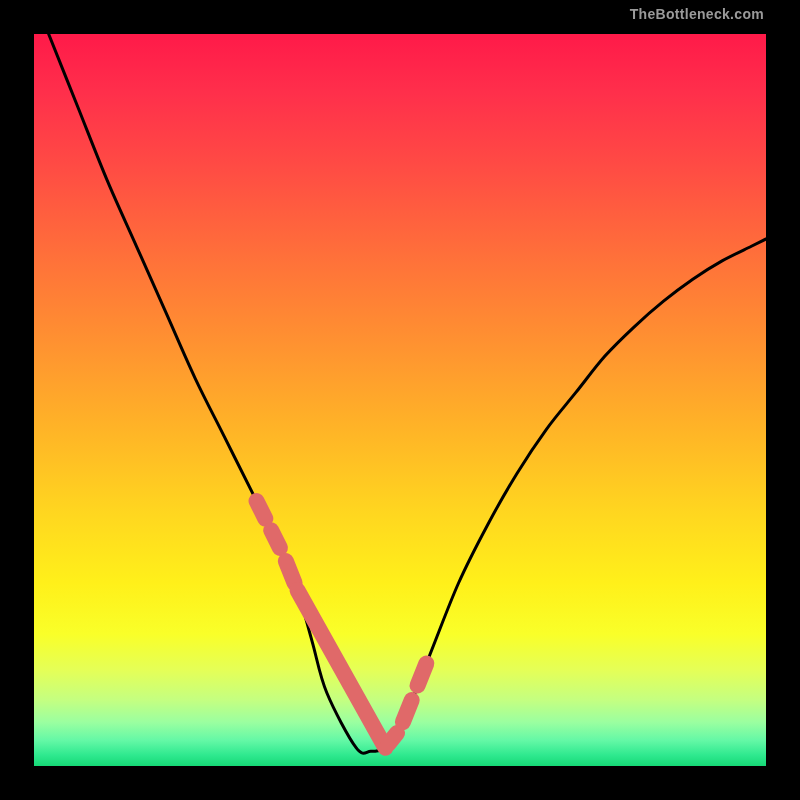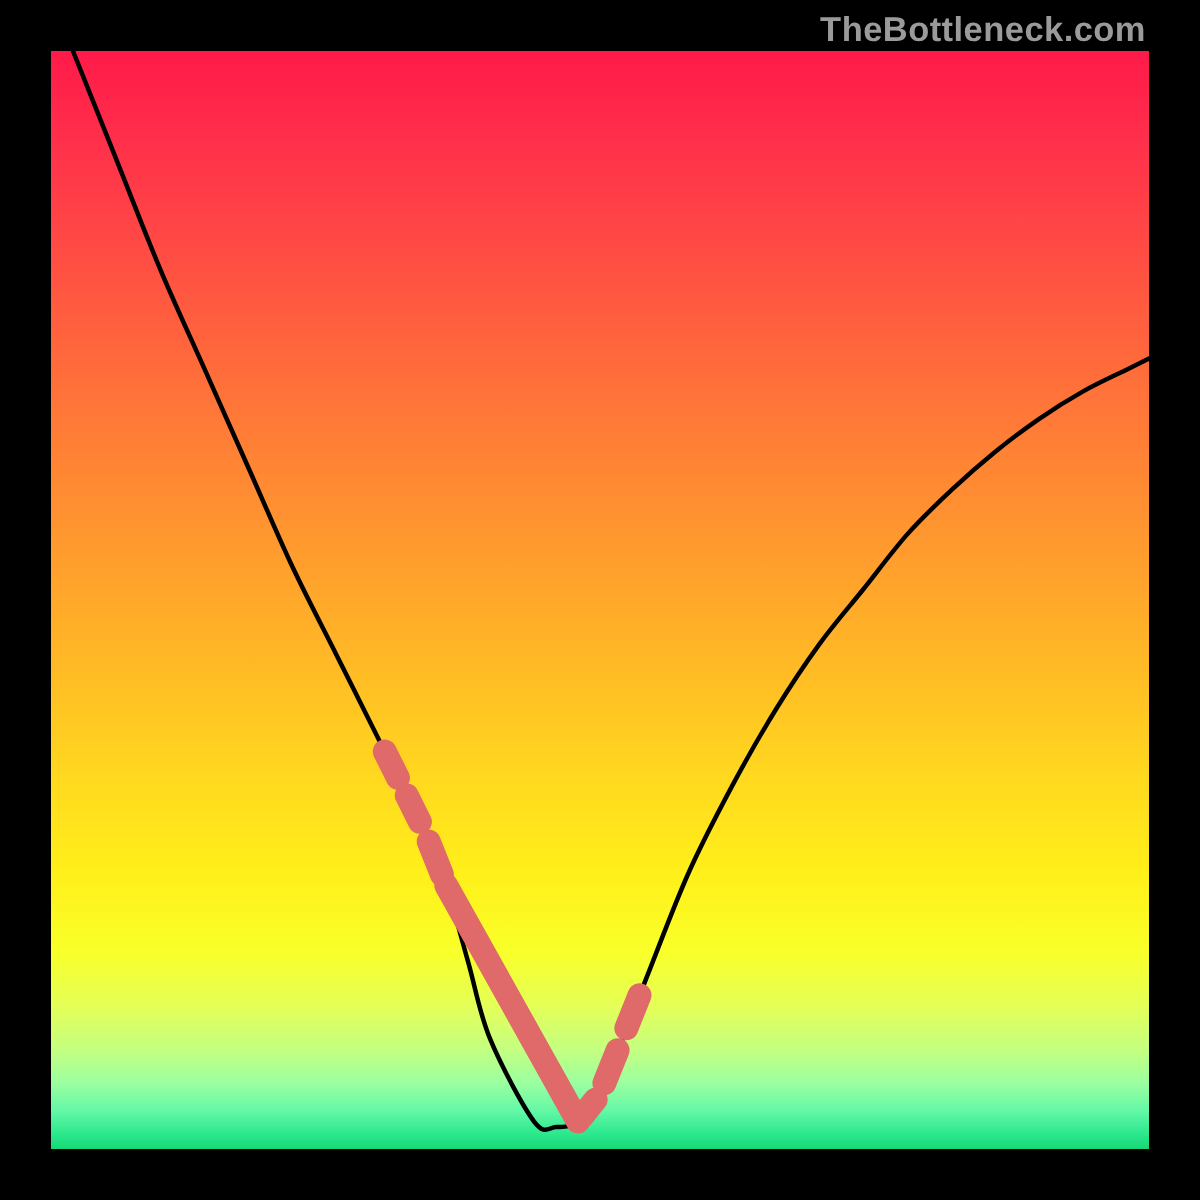"TheBottleneck.com" .watermark { font-size: 23px -> 14px }
